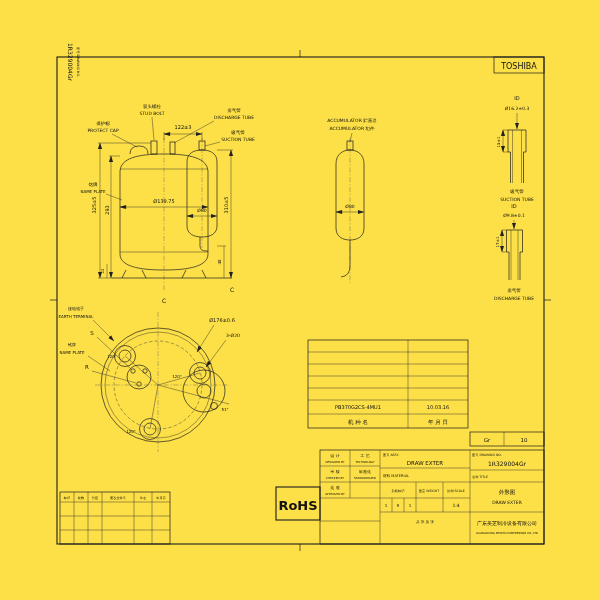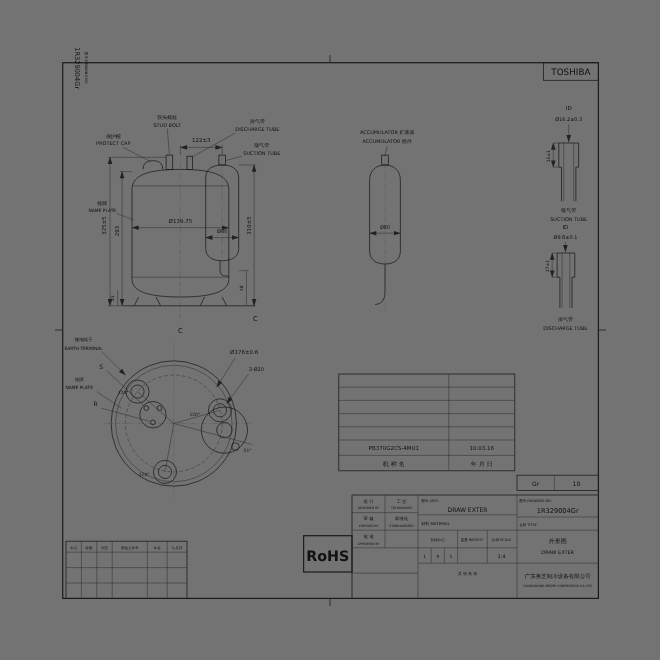"TOSHIBA" .page { background: #737373 -> #fde047 }
